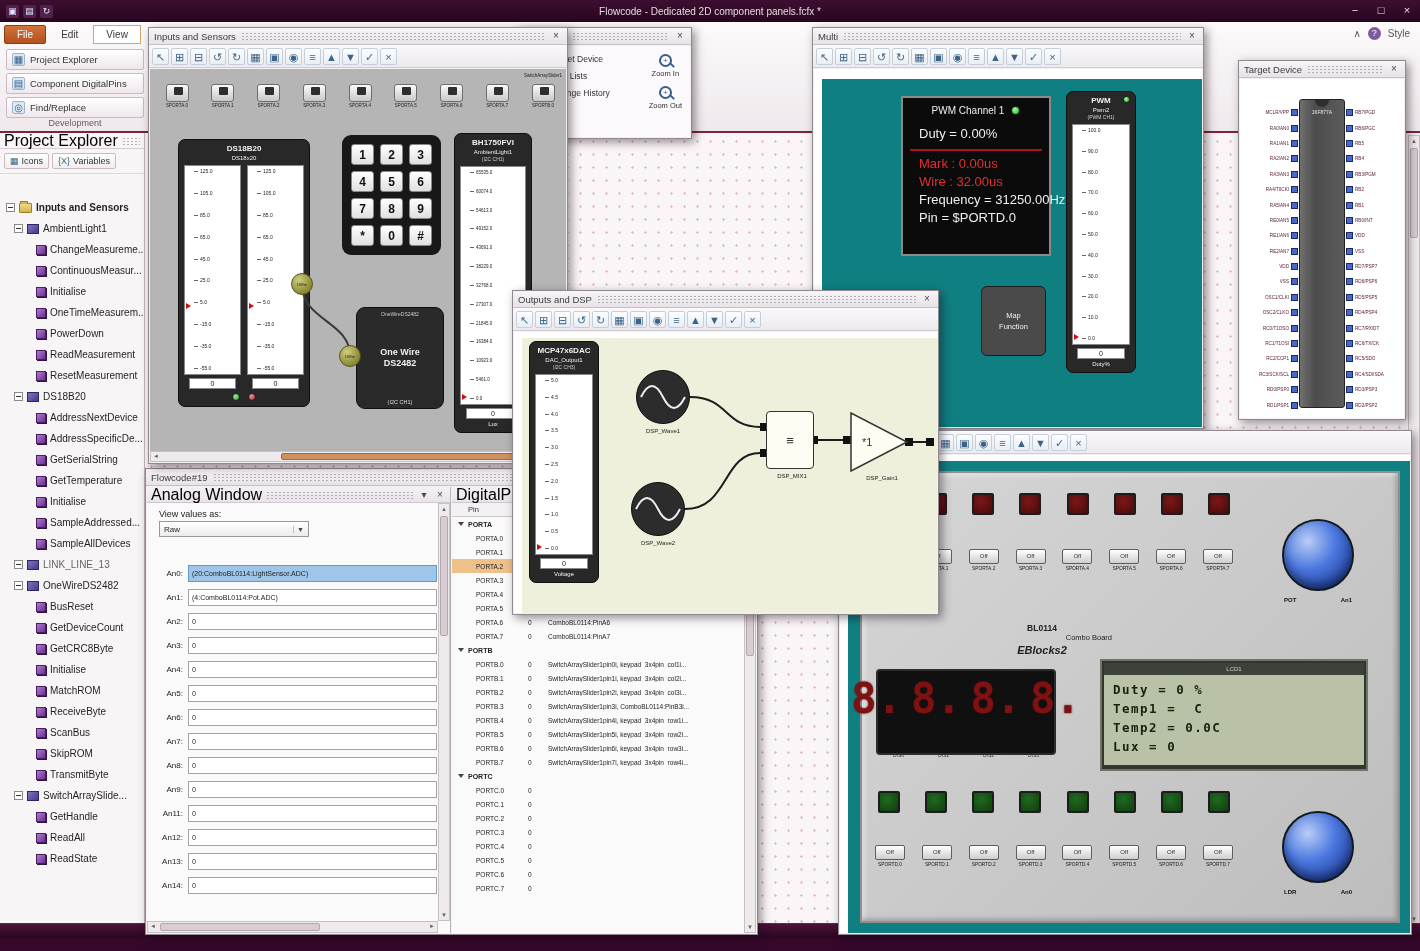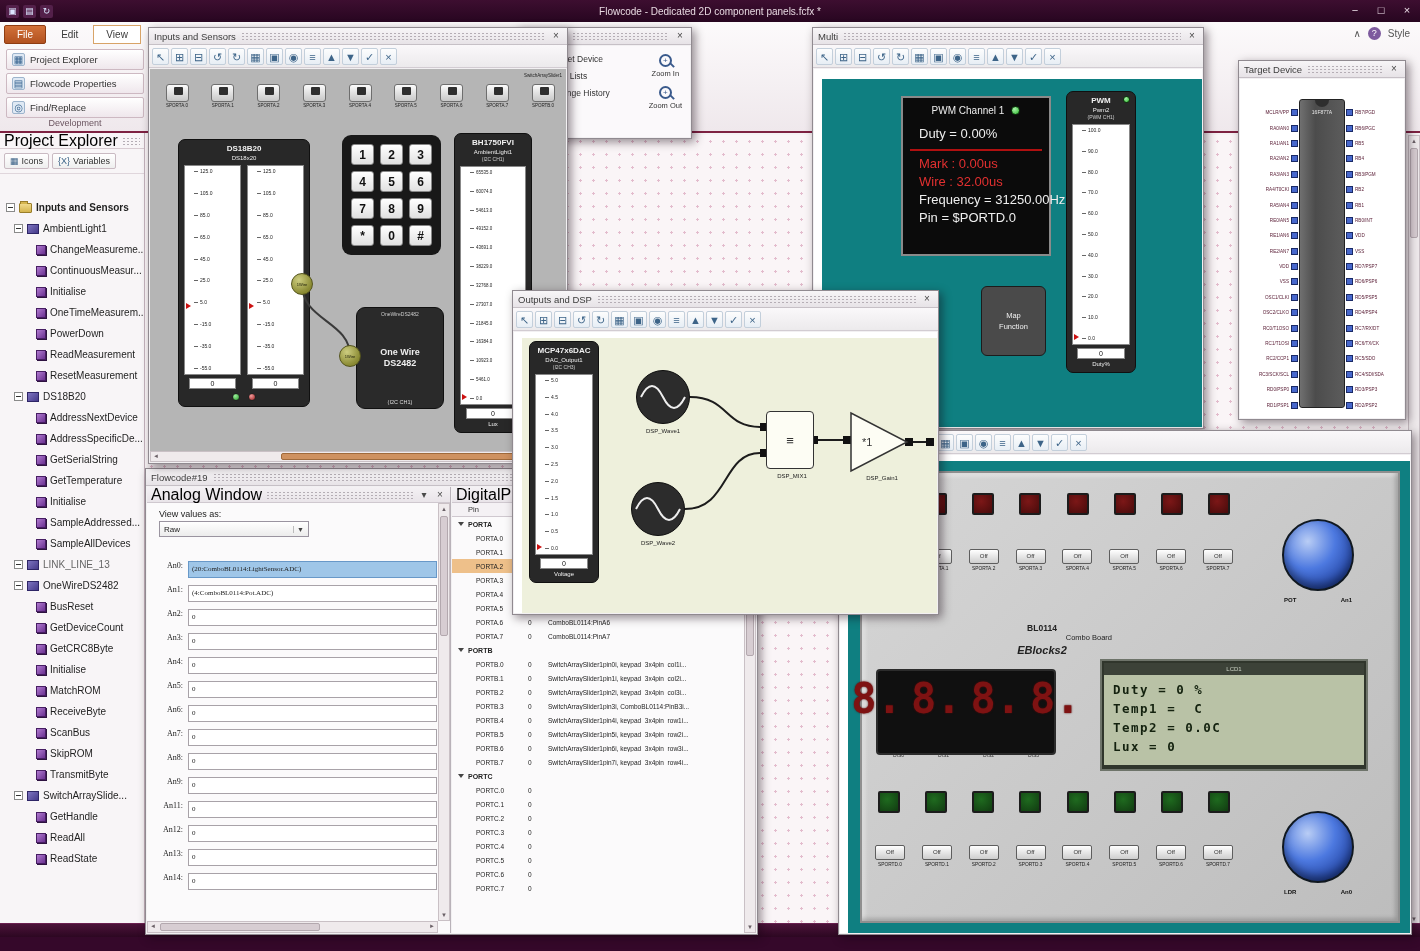"Flowcode Properties" span { text: Flowcode Properties -> Component DigitalPins }
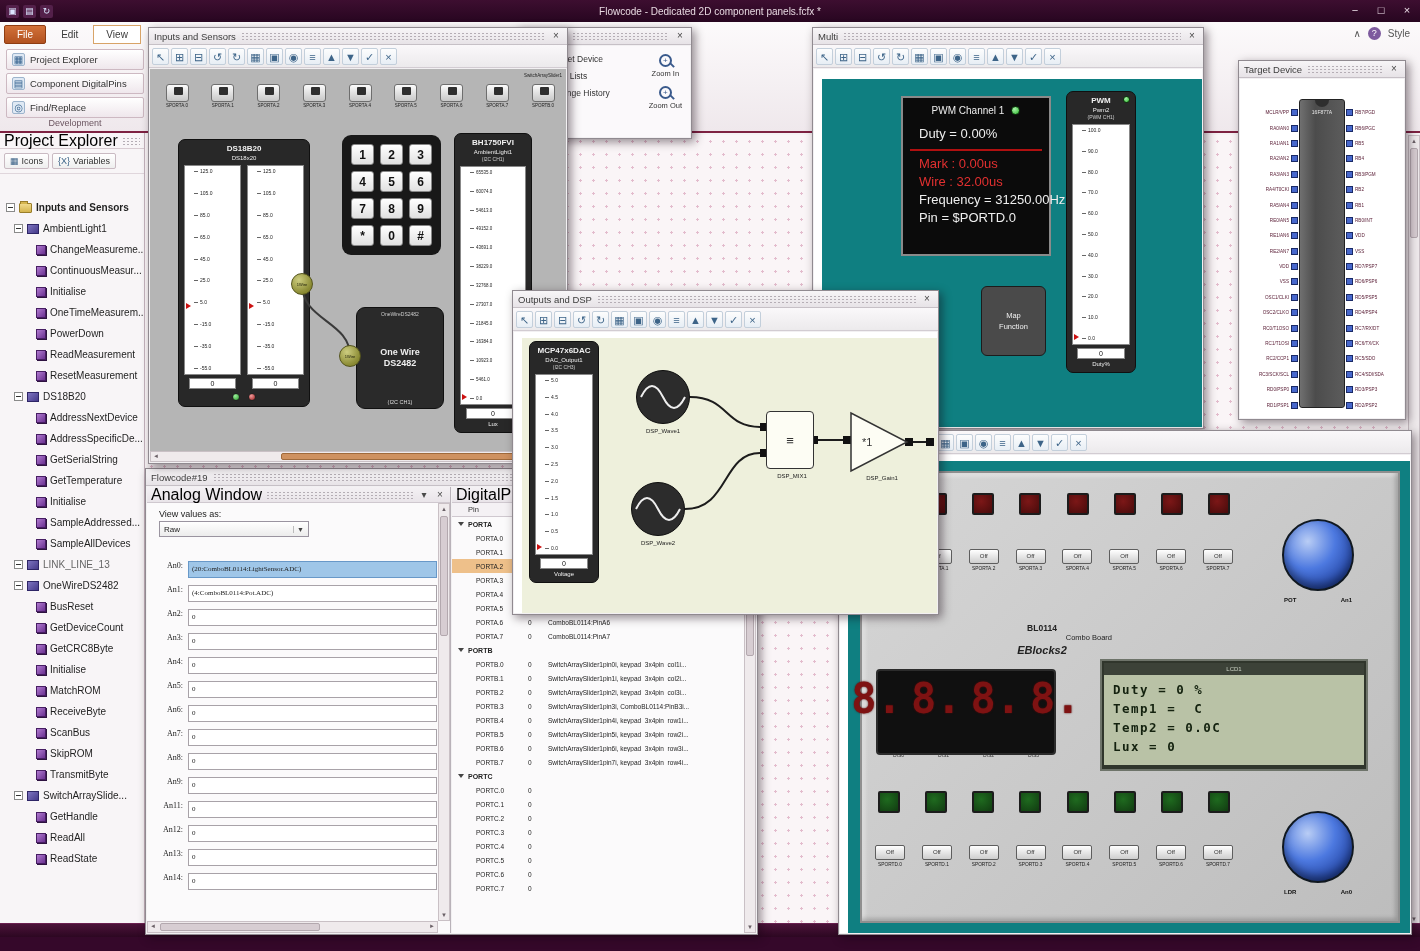"An0:" .an-row { align-items: flex-start -> center; font-family: Liberation Serif, serif -> none }
